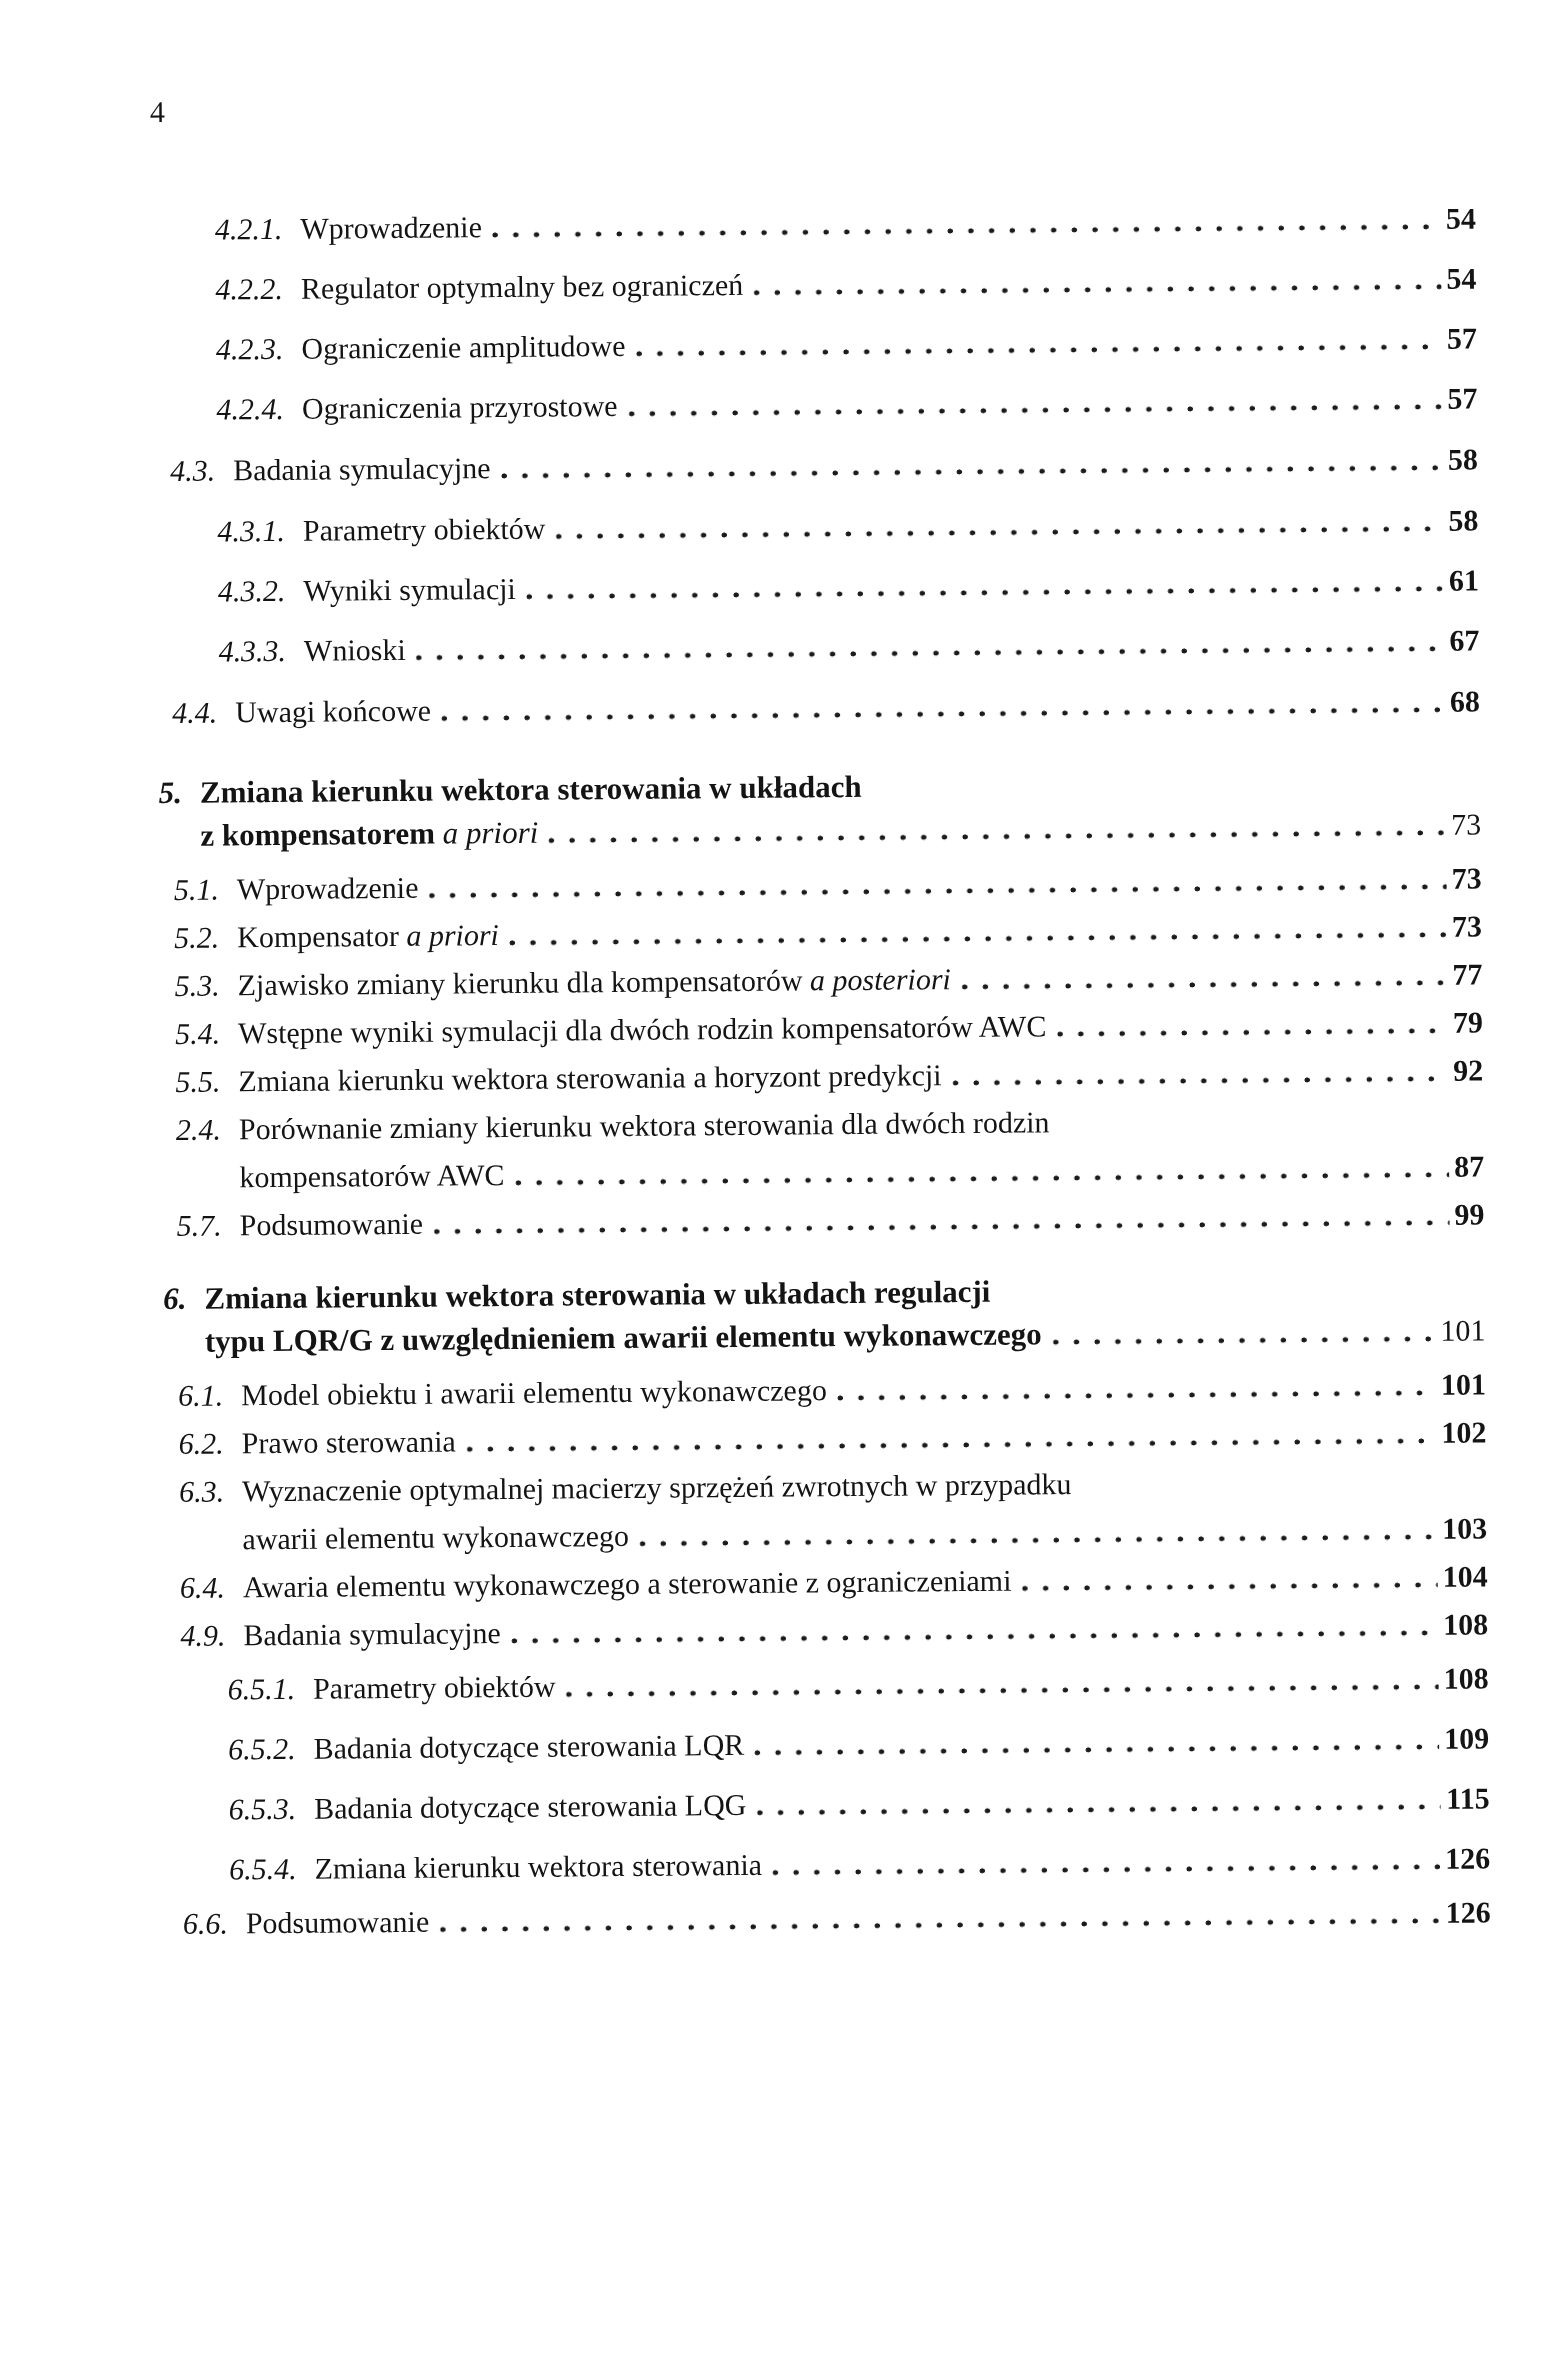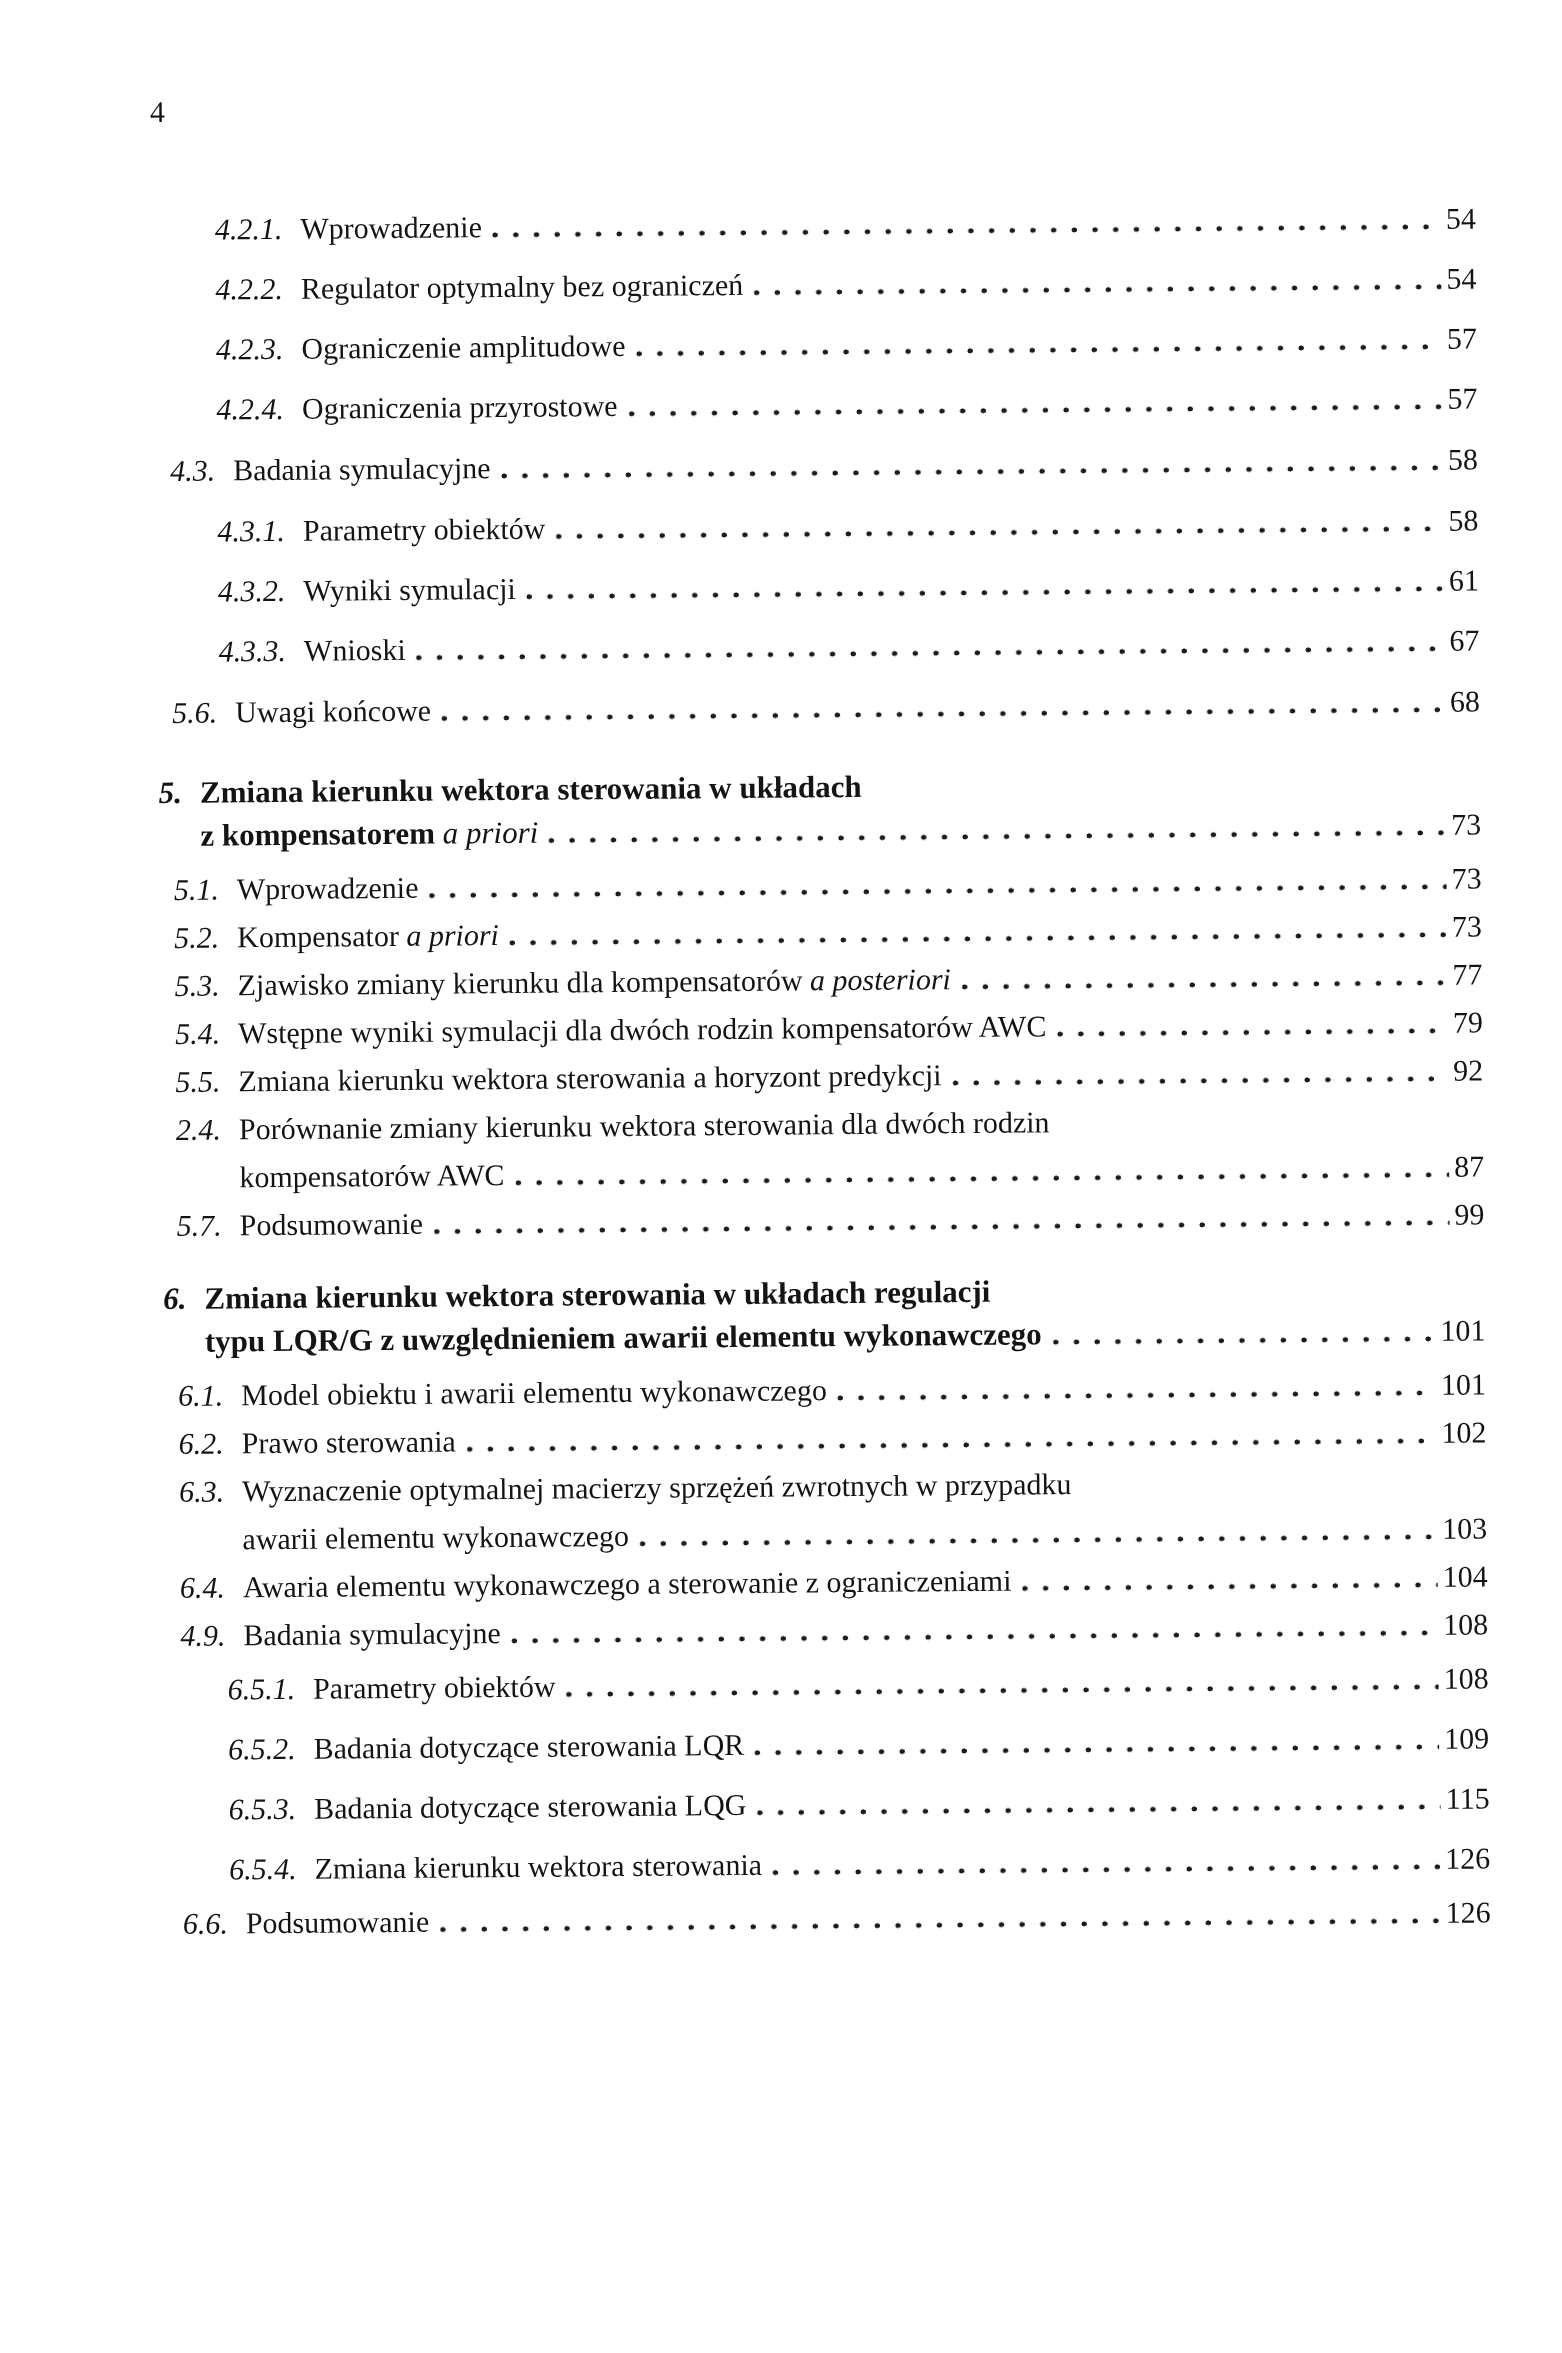"54" .pg { font-weight: none -> bold }
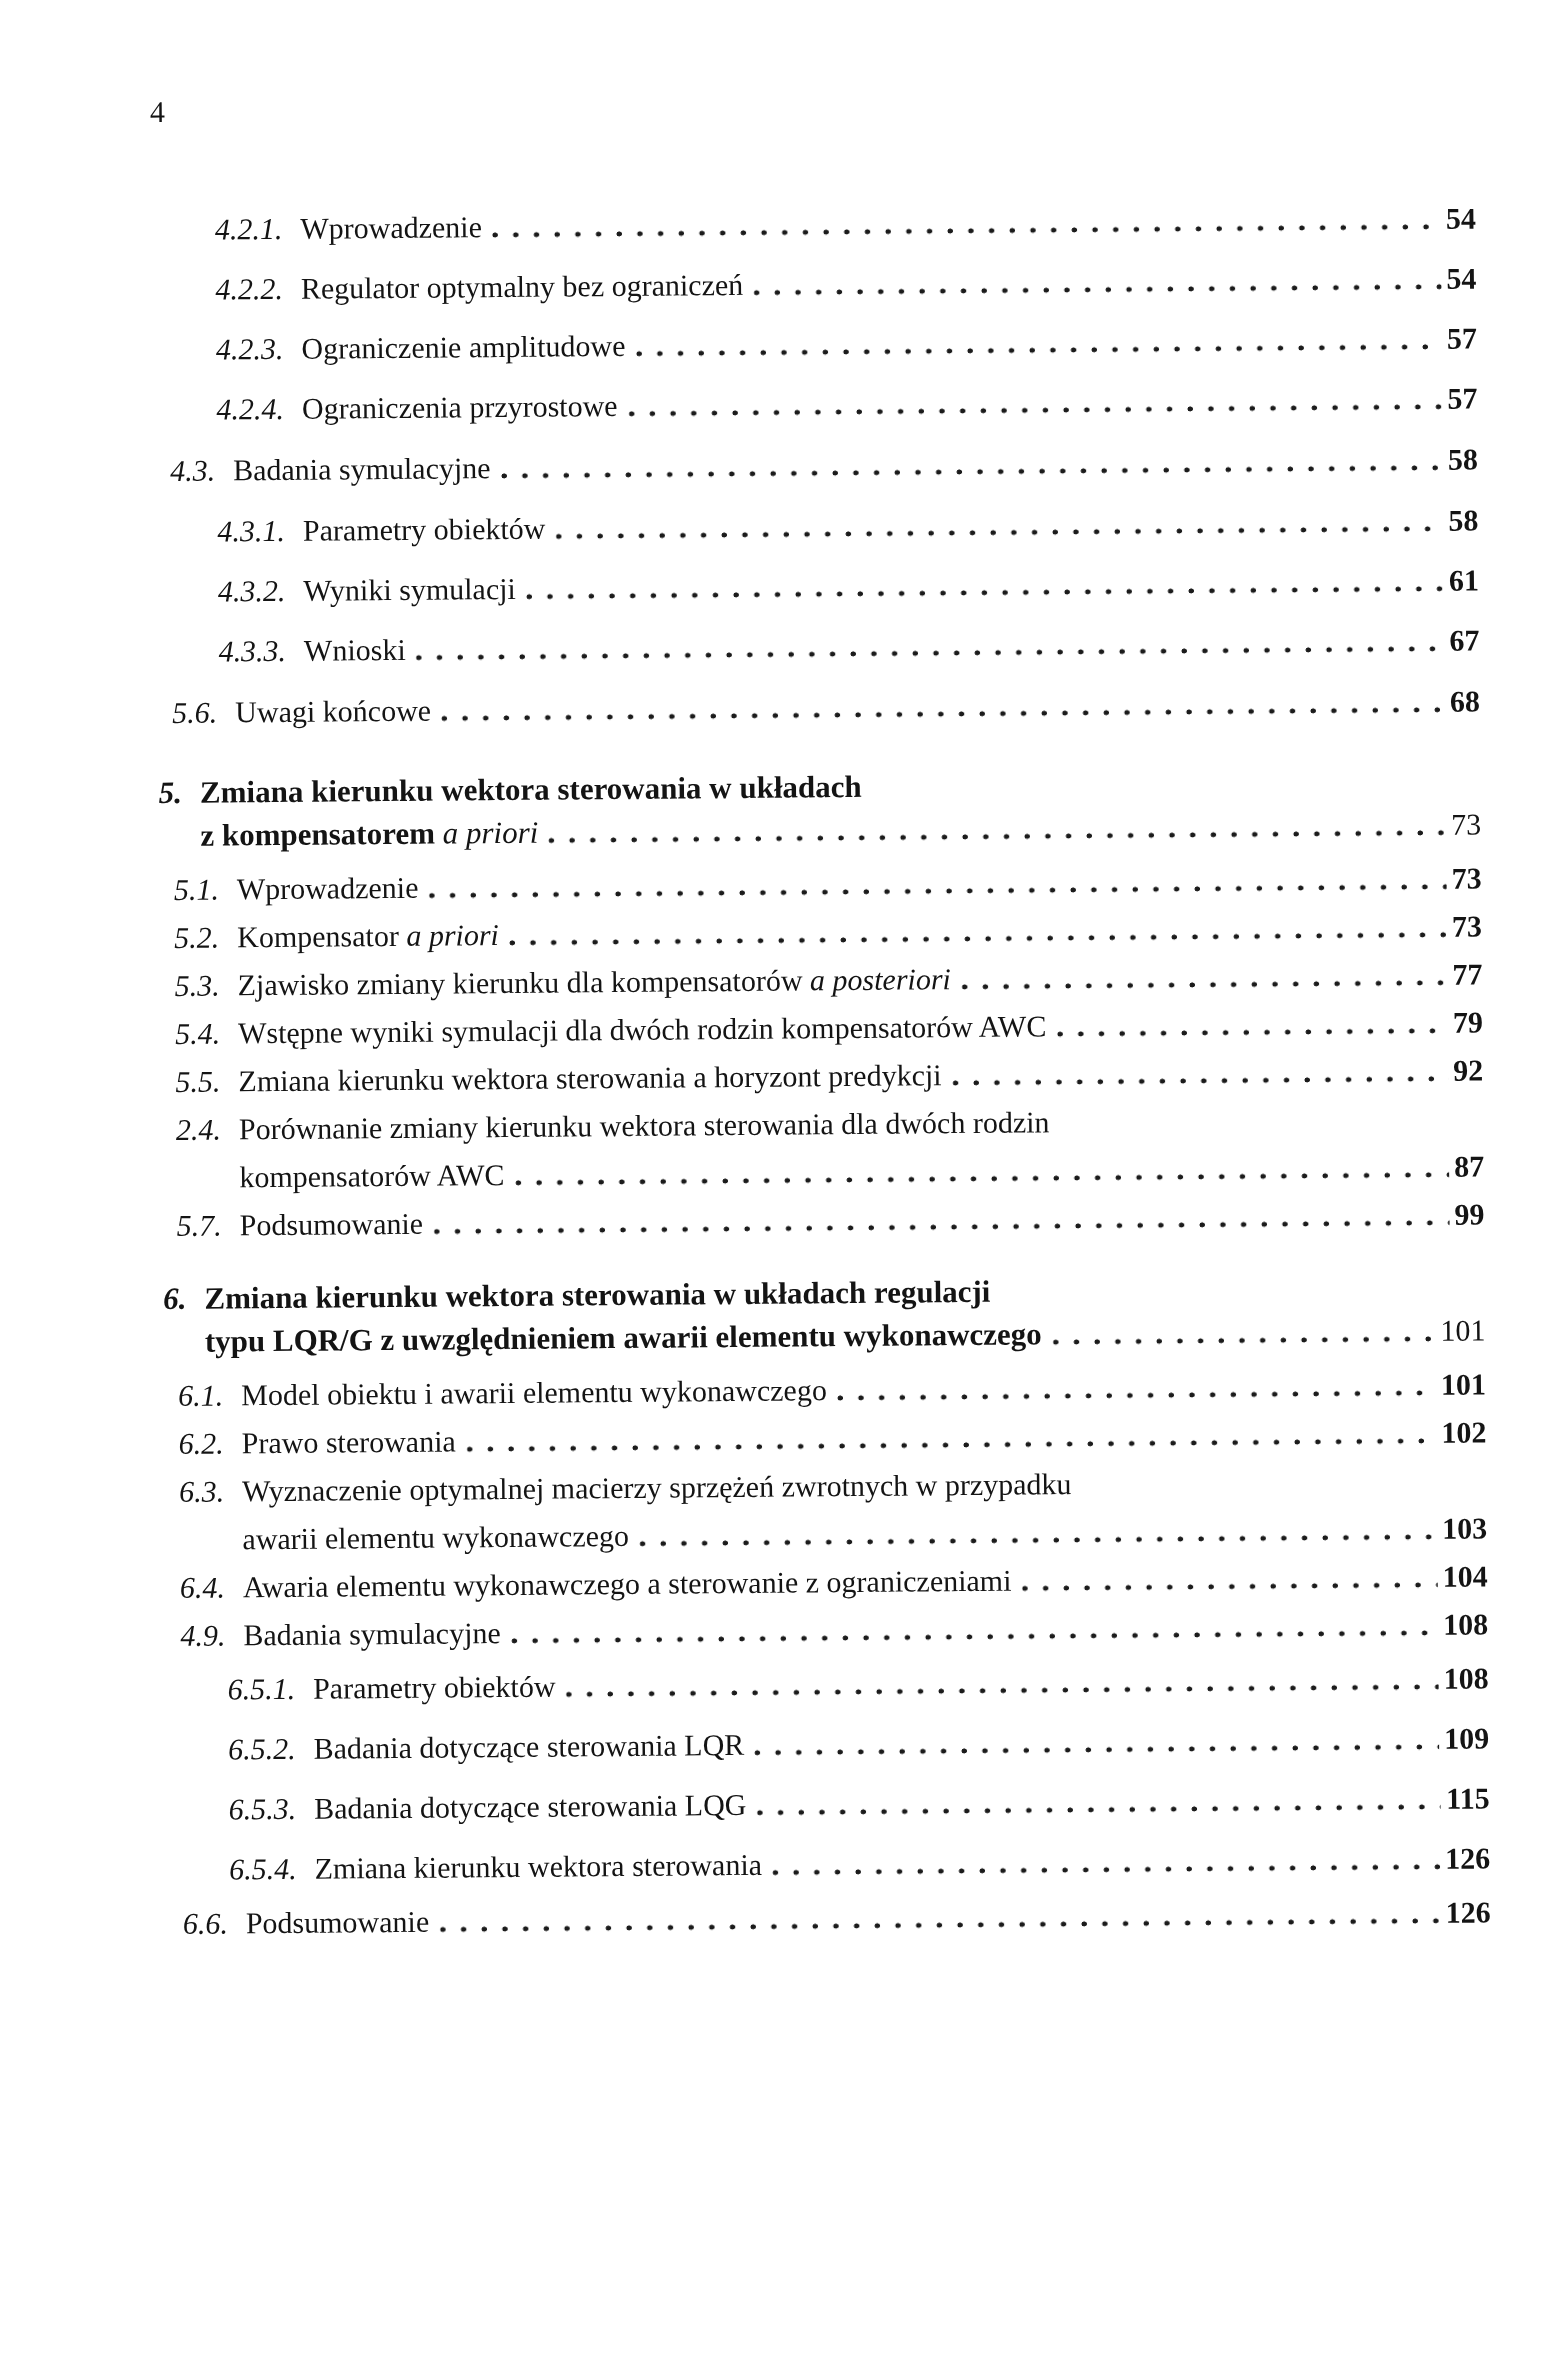"5.6." span.num { text: 5.6 -> 4.4 }
